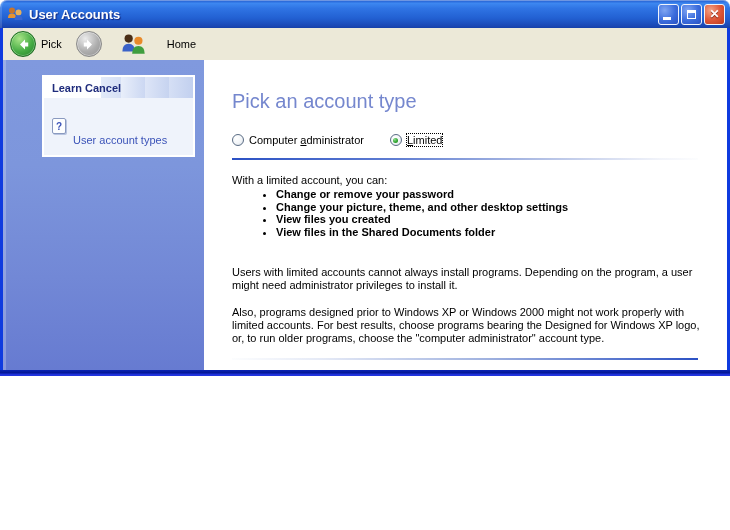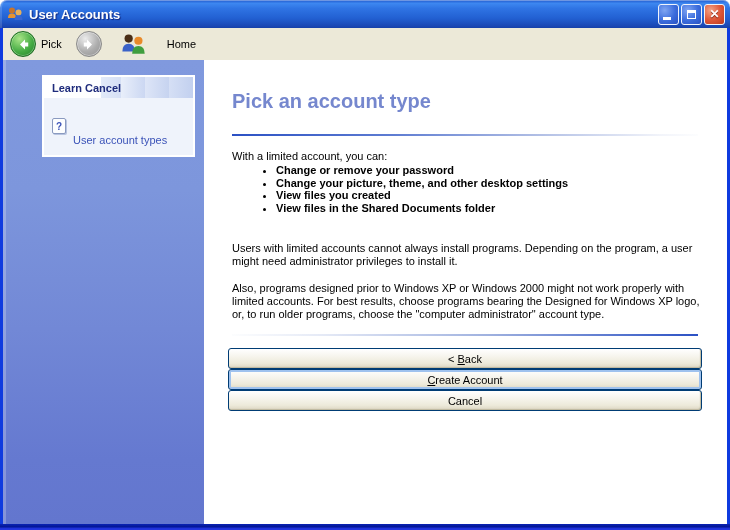"User Accounts" .window { height: 530px -> 376px }
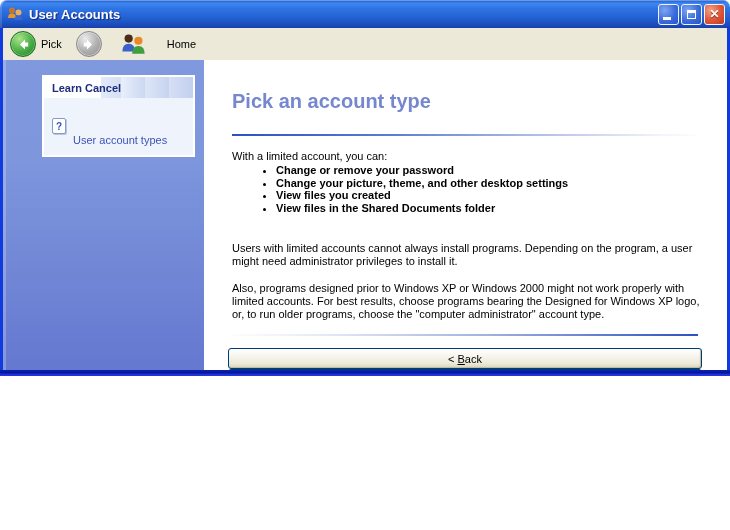"Pick an account type" .page-title { font-weight: bold -> normal }
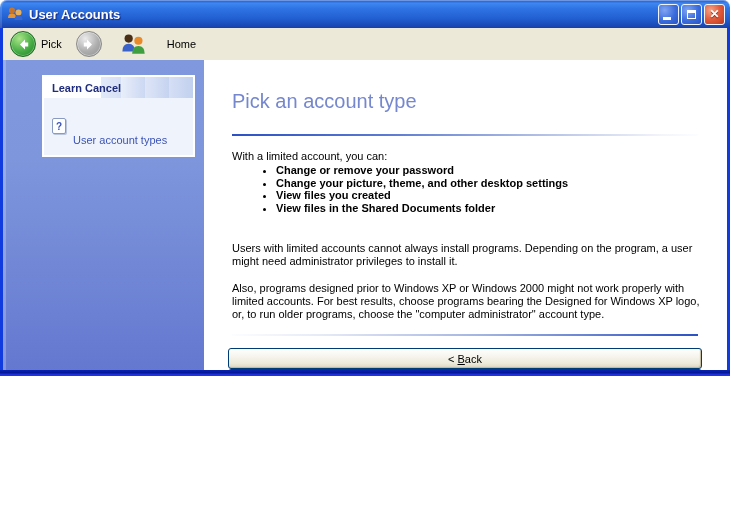"Computer administrator" div.radio-row { html: none -> <div> <div> <span></span> <span><span>Computer </span><u>a</u><span>dministrator</span></span> </div> <div> <span> <span></span> </span> <span><u>L</u><span>imited</span></span> </div> </div> }
